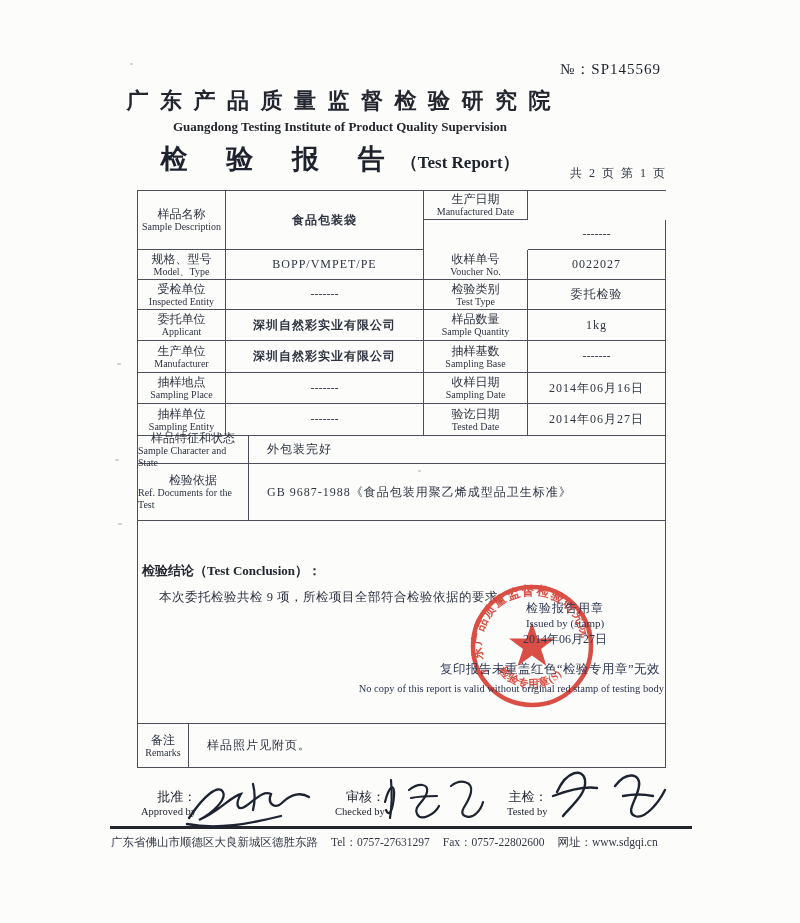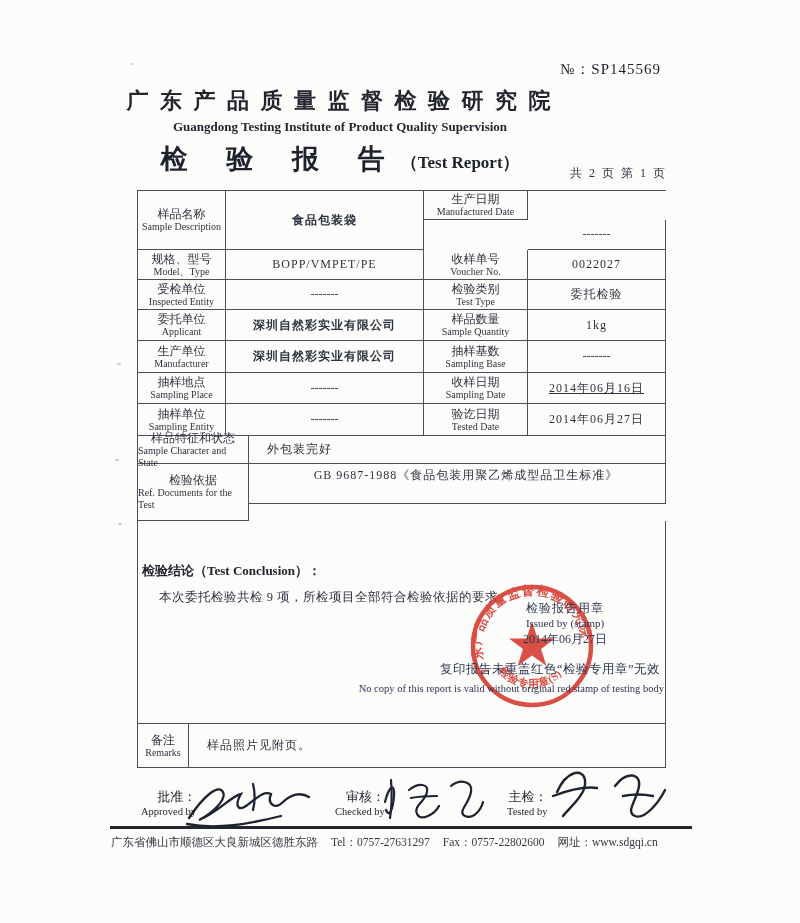"2014年06月16日" div.cell { text-decoration: underline -> none }
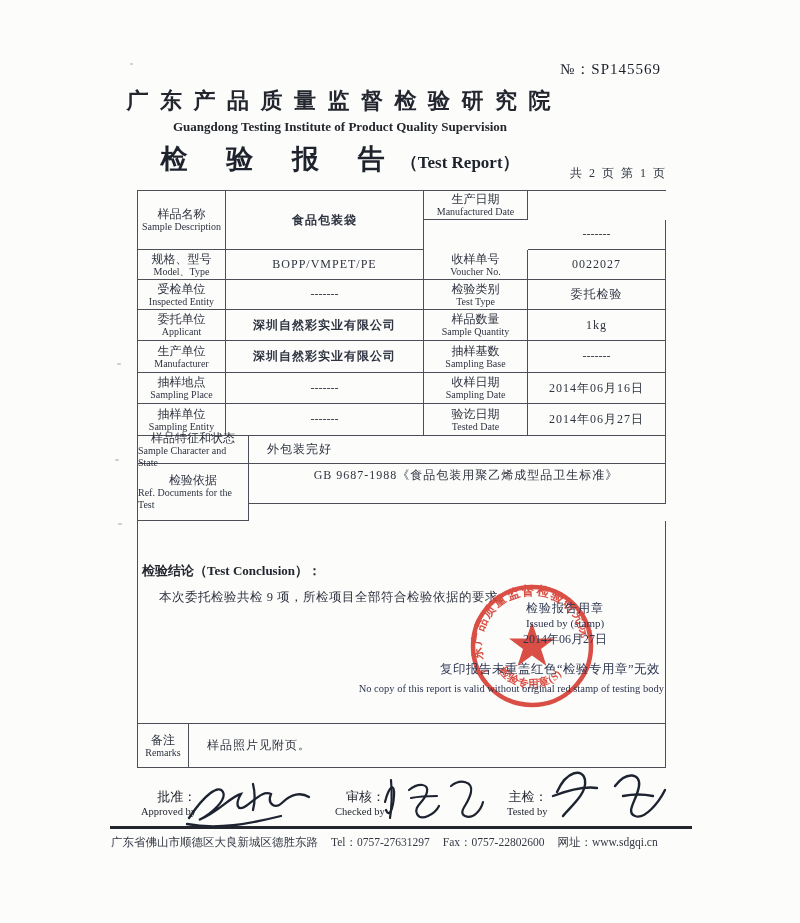"GB 9687-1988《食品包装用聚乙烯成型品卫生标准》" div.cell { align-items: center -> none; top: 256px -> 273px }
